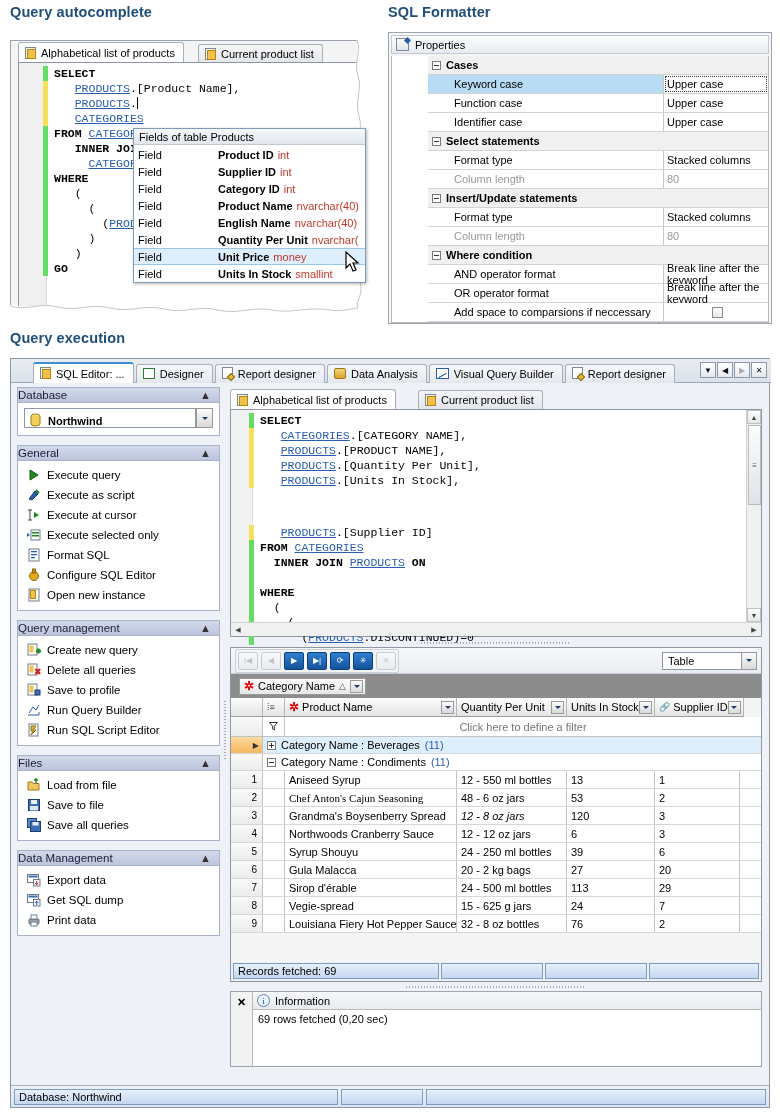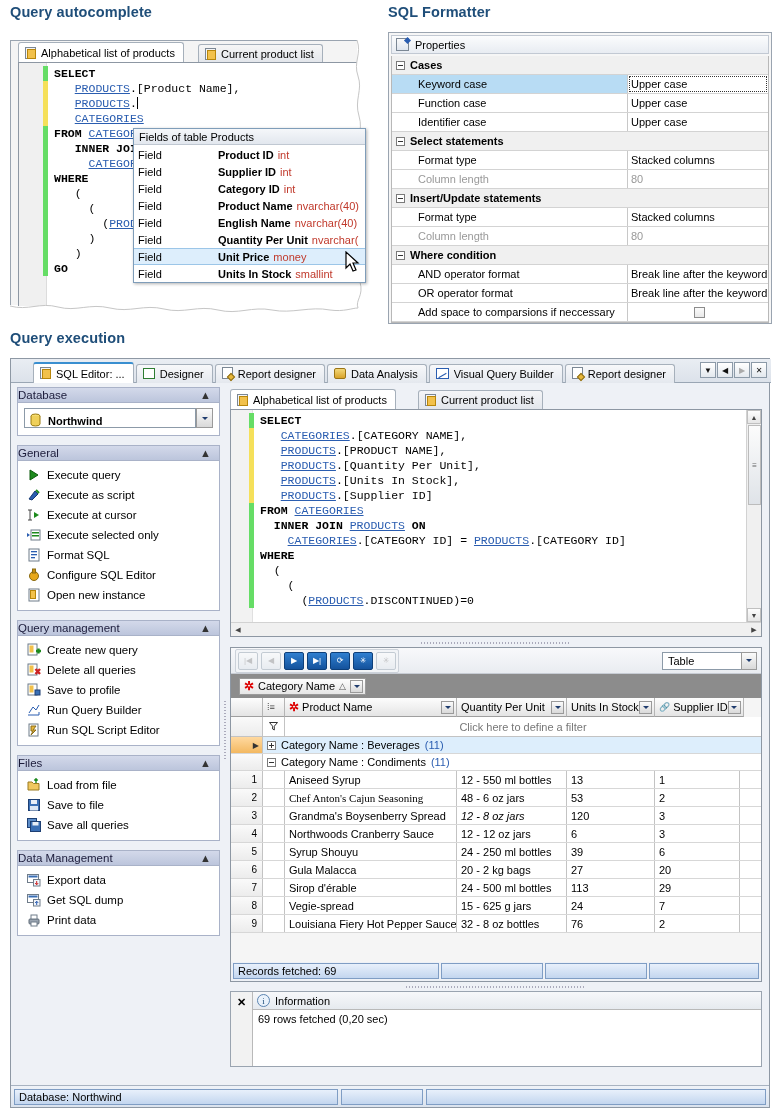"Cases" div { padding-left: none -> 36px }
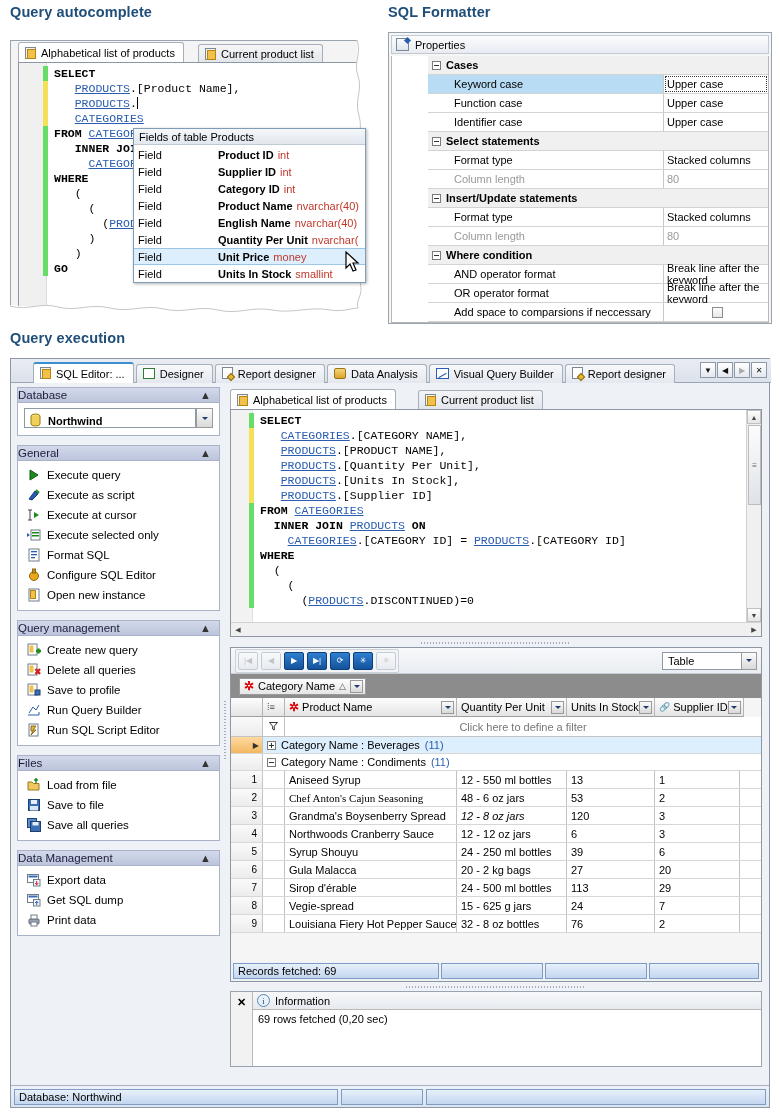"PRODUCTS.[Supplier ID]" div { margin-top: none -> 37px }
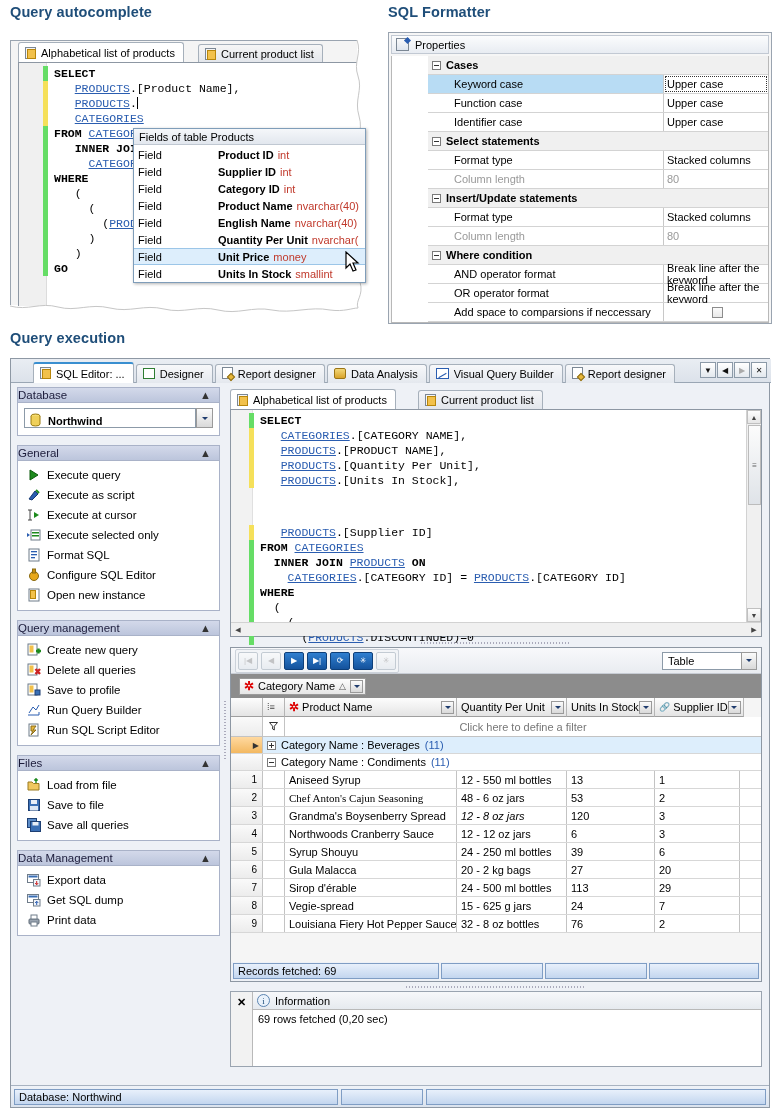"CATEGORIES.[CATEGORY ID] =" span.sql { html: <span><span> </span><span>CATEGORIES</span><span>.[CATEGORY ID] = </span><span>PRODUCTS</span><span>.[CATEGORY ID]</span></span> -> none }
